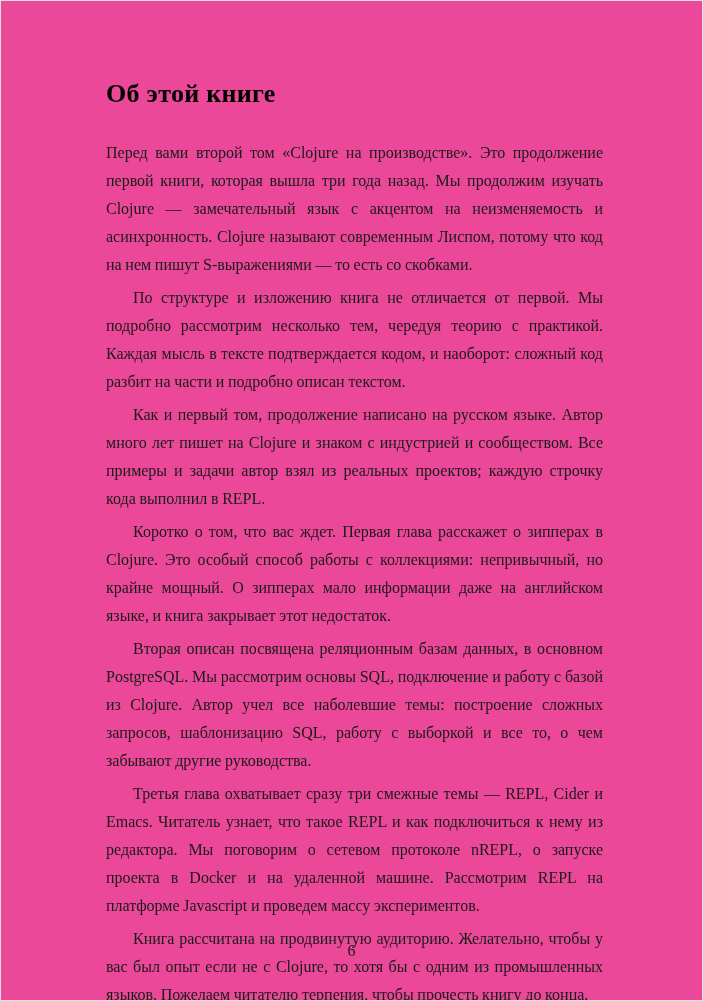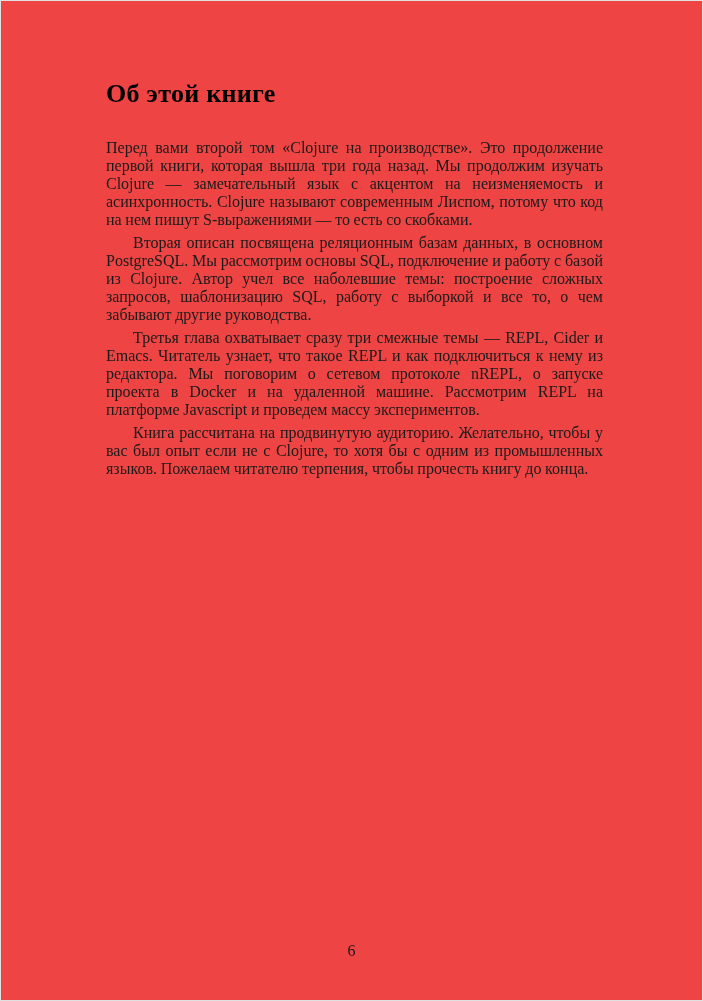"Об этой книге" .page { background: #ef4444 -> #ec4899 }
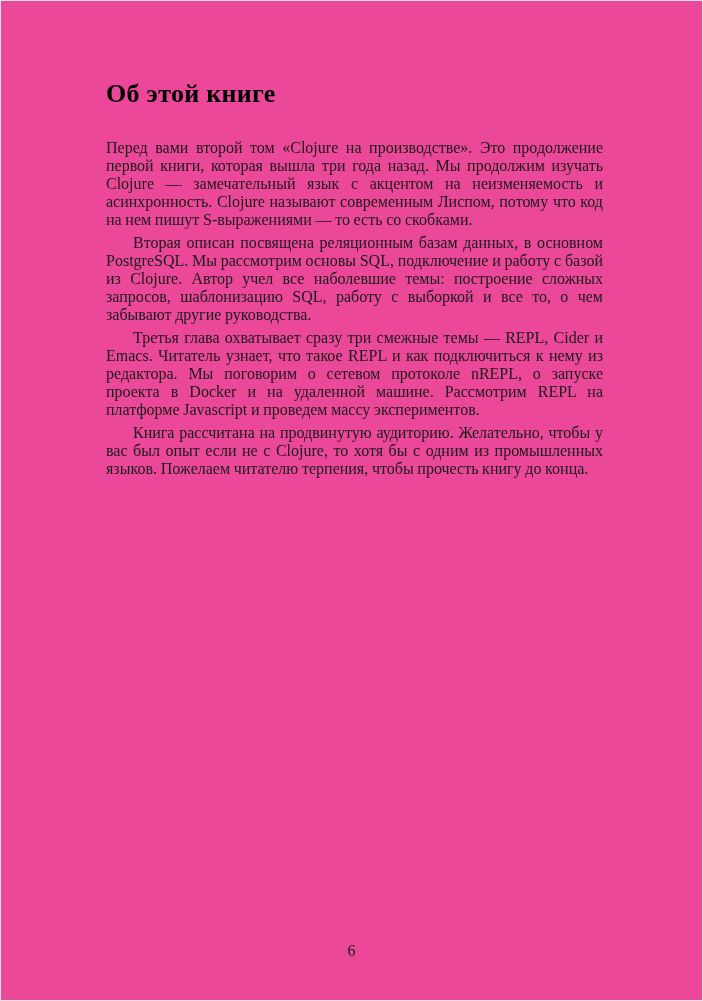"Перед вами второй том «Clojure" .body-text p { line-height: 18px -> 28px }
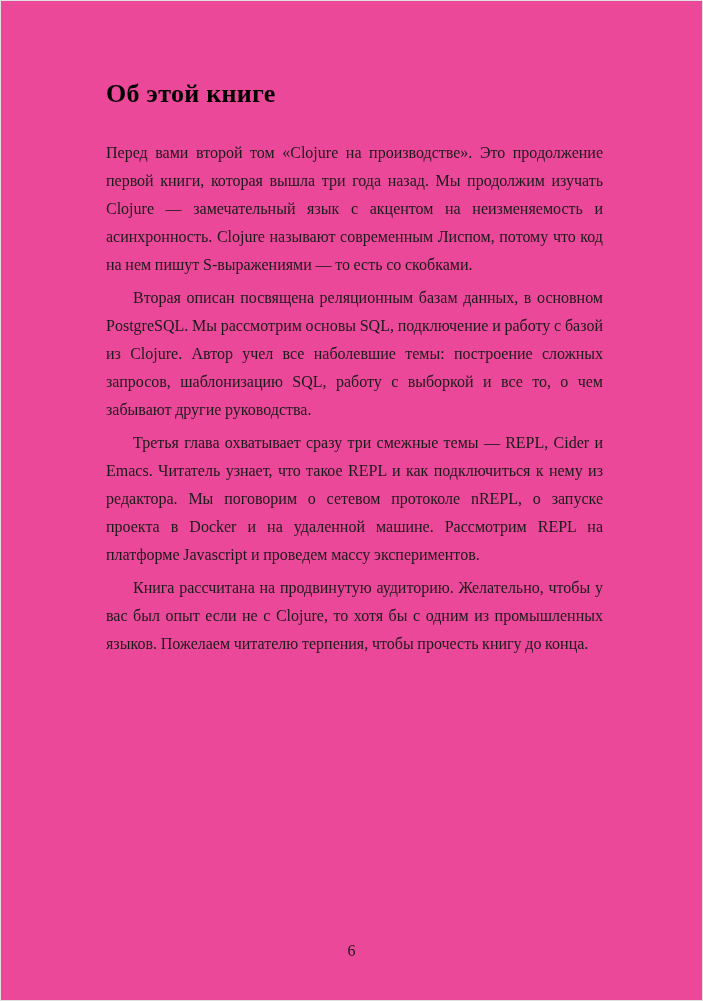"По структуре и изложению книга" p { html: none -> <p>По структуре и изложению книга не отличается от первой. Мы подробно рассмотрим несколько тем, чередуя теорию с практикой. Каждая мысль в тексте подтверждается кодом, и наоборот: сложный код разбит на части и подробно описан текстом.</p> }
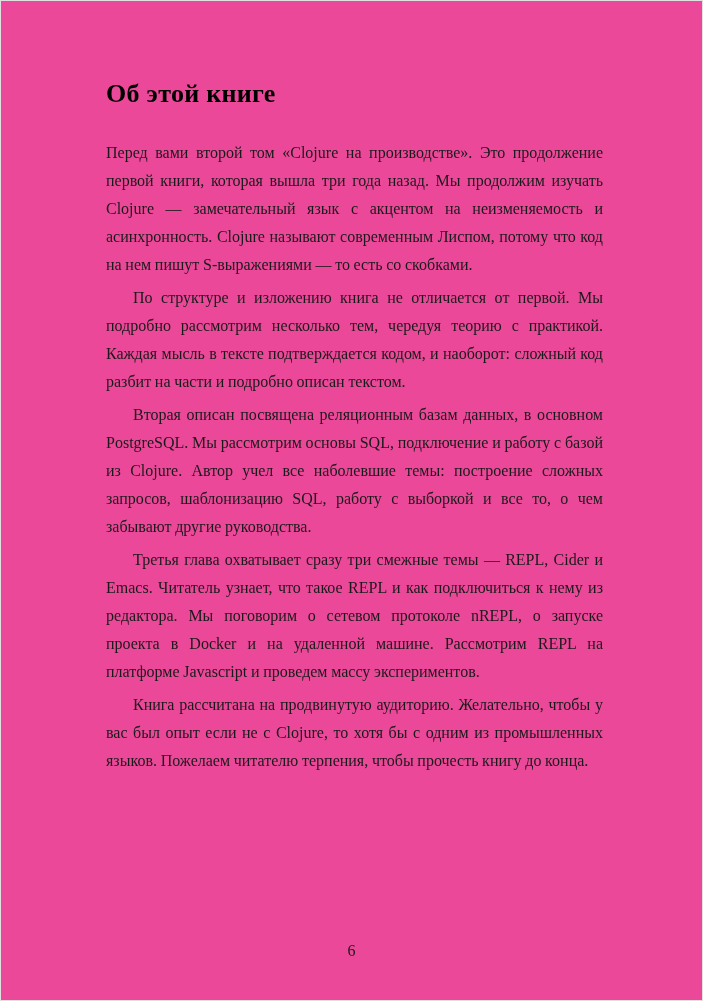"Как и первый том, продолжение" p { html: none -> <p>Как и первый том, продолжение написано на русском языке. Автор много лет пишет на Clojure и знаком с индустрией и сообществом. Все примеры и задачи автор взял из реальных проектов; каждую строчку кода выполнил в REPL.</p> }
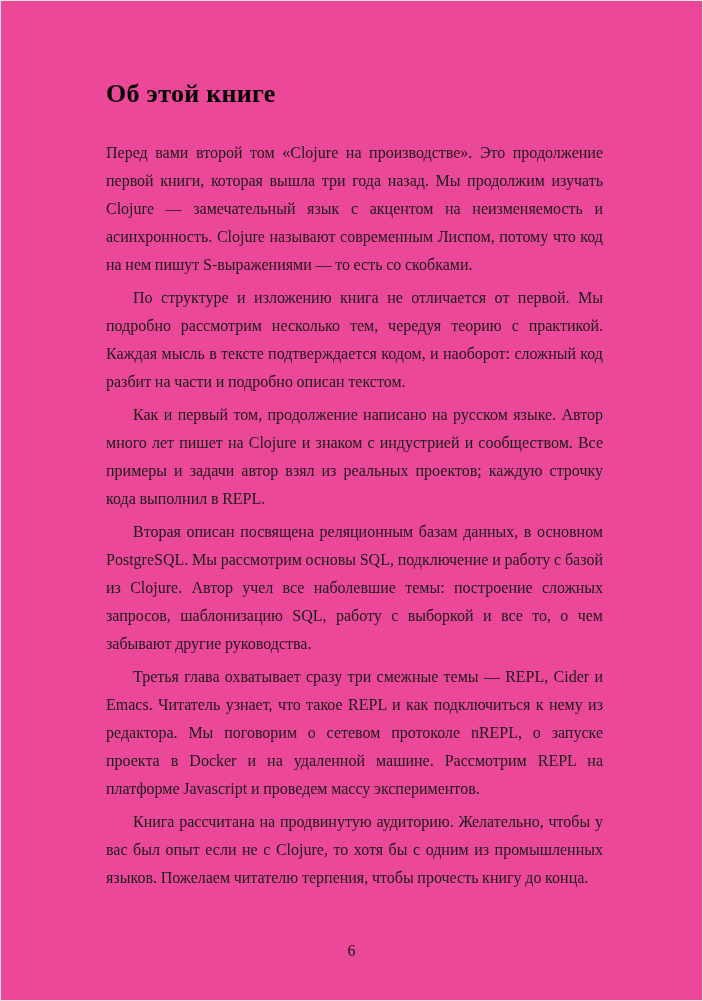"Коротко о том, что вас" p { html: none -> <p>Коротко о том, что вас ждет. Первая глава расскажет о зипперах в Clojure. Это особый способ работы с коллекциями: непривычный, но крайне мощный. О зипперах мало информации даже на английском языке, и книга закрывает этот недостаток.</p> }
